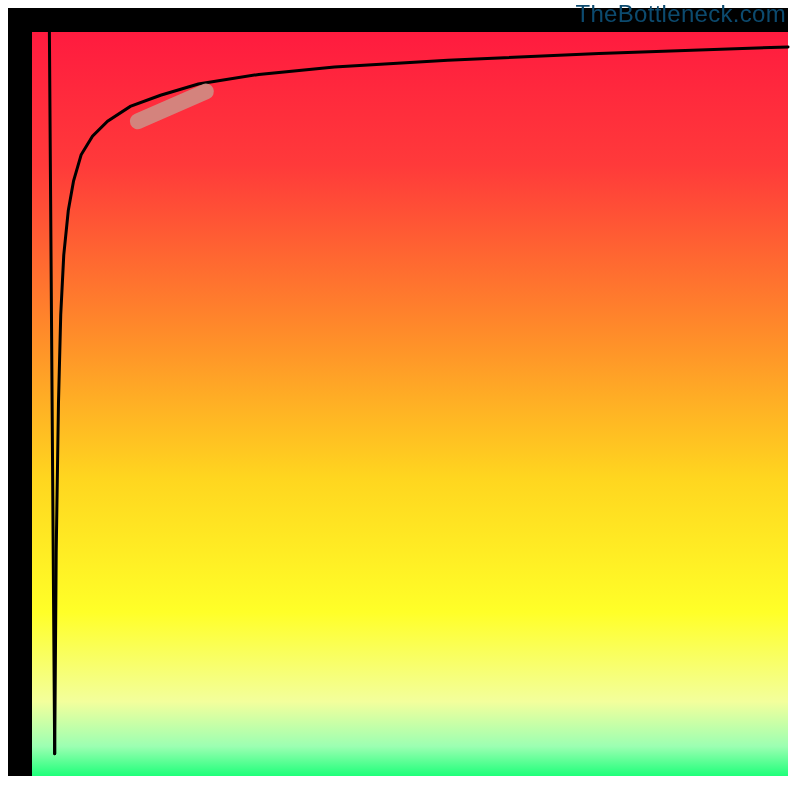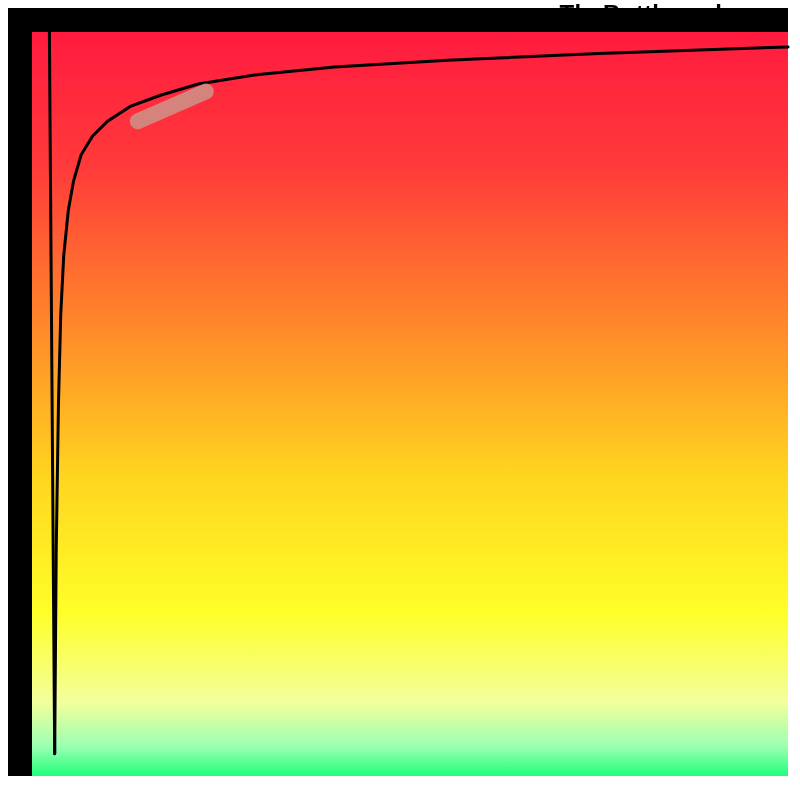"TheBottleneck.com" .watermark { color: #000000 -> #0c4a6e; font-weight: 700 -> 400 }
